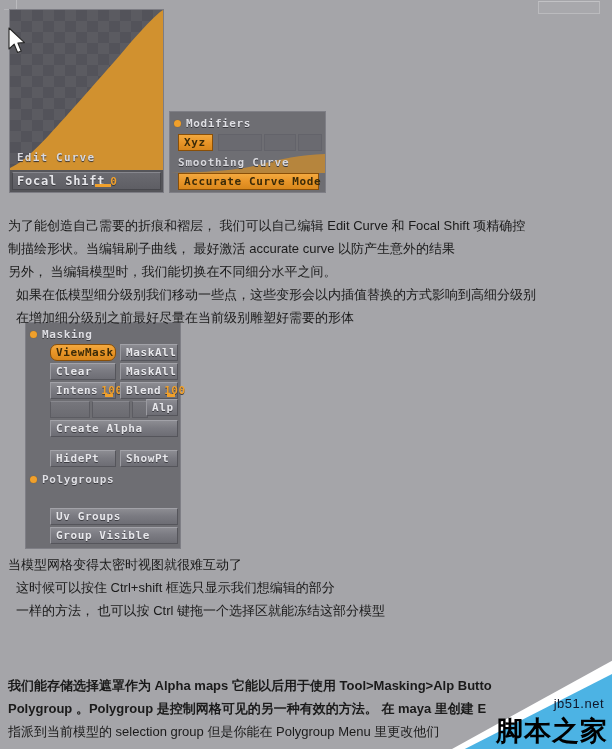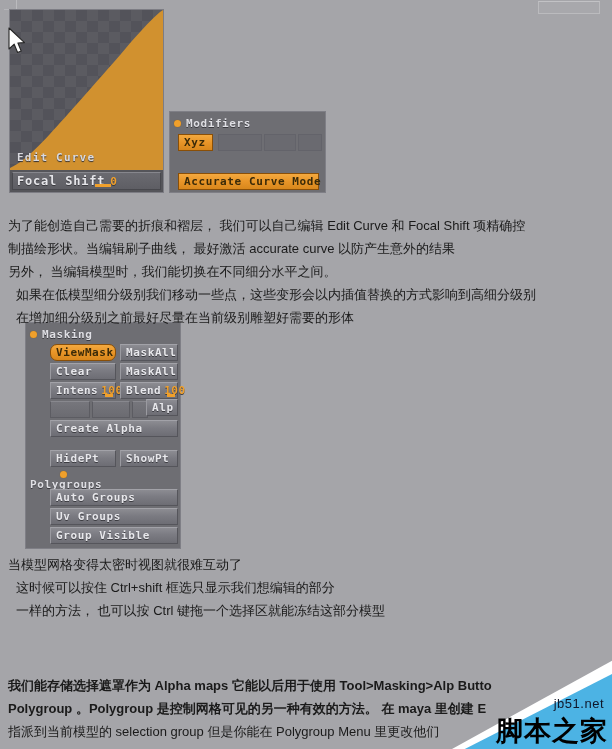"Smoothing Curve" div { html: none -> <div> <svg> <path></path> </svg> <span>Smoothing Curve</span> </div> }
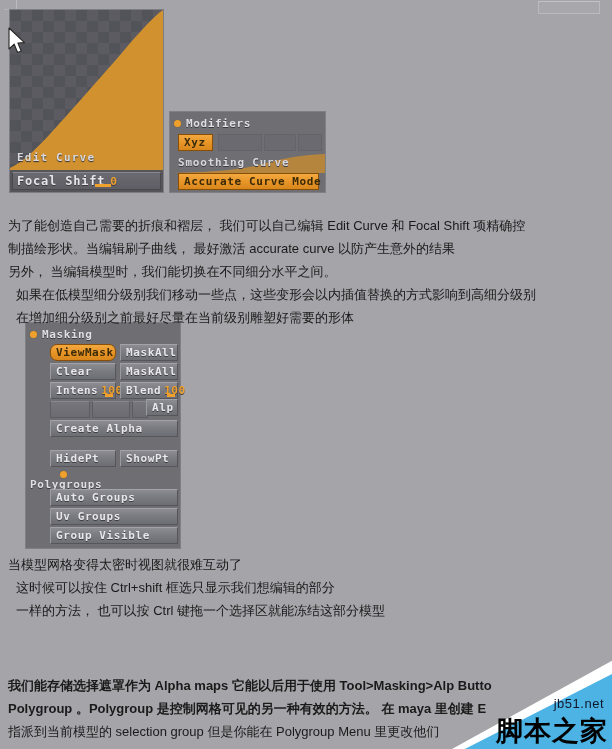"Polygroups" #polygroups-header { flex-direction: column -> none }
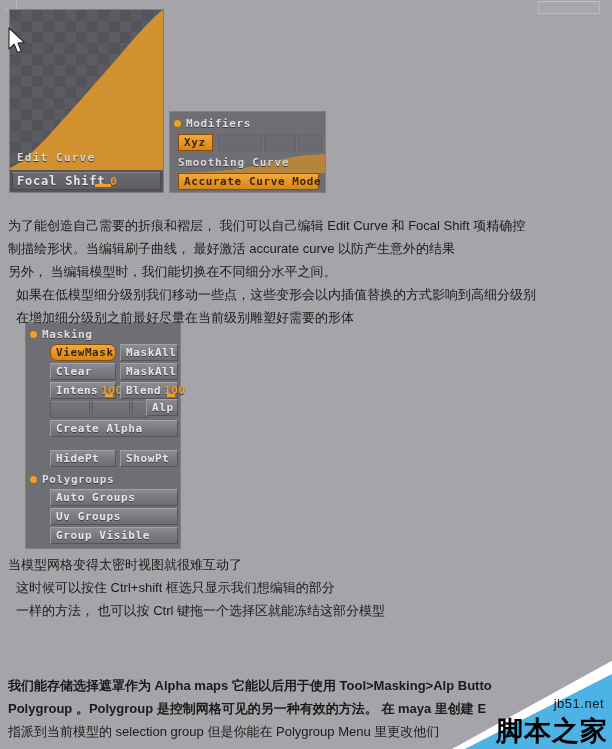"Auto Groups" div.zb-btn { html: <div>Auto Groups</div> -> none }
